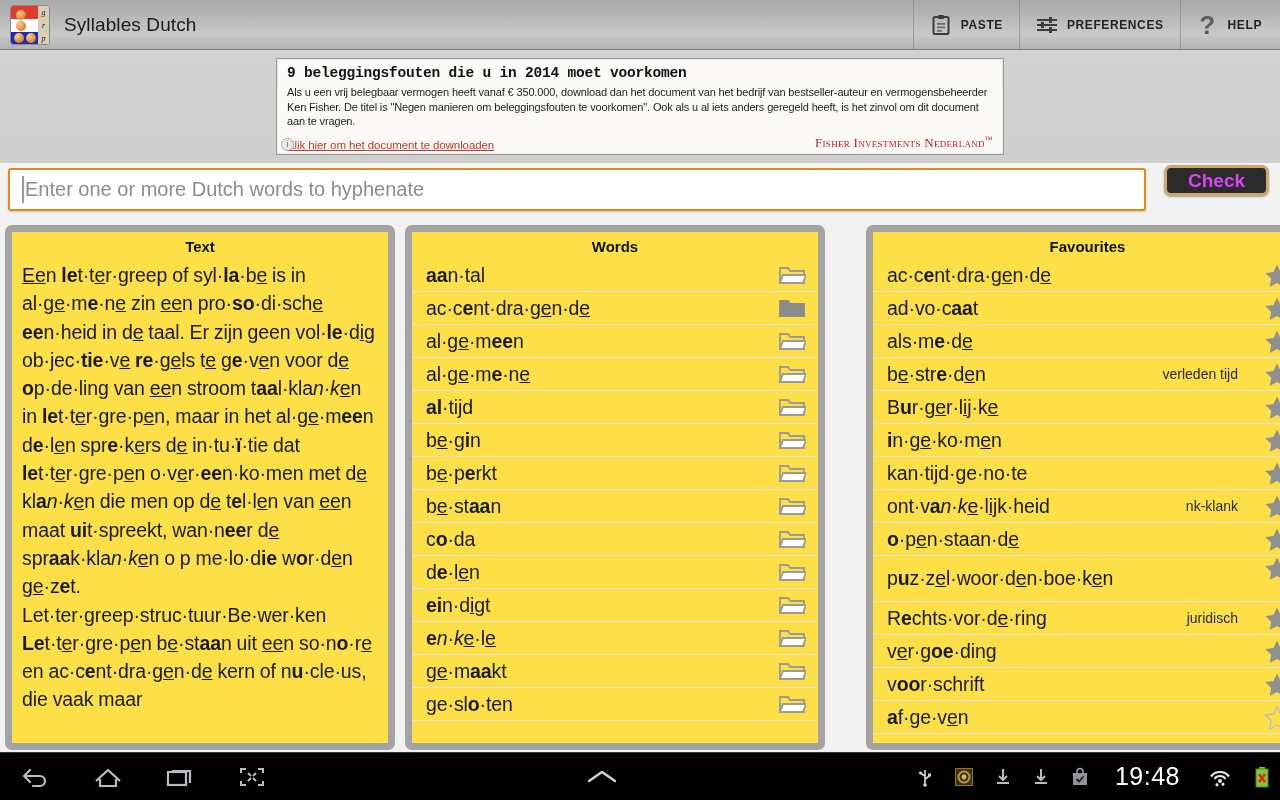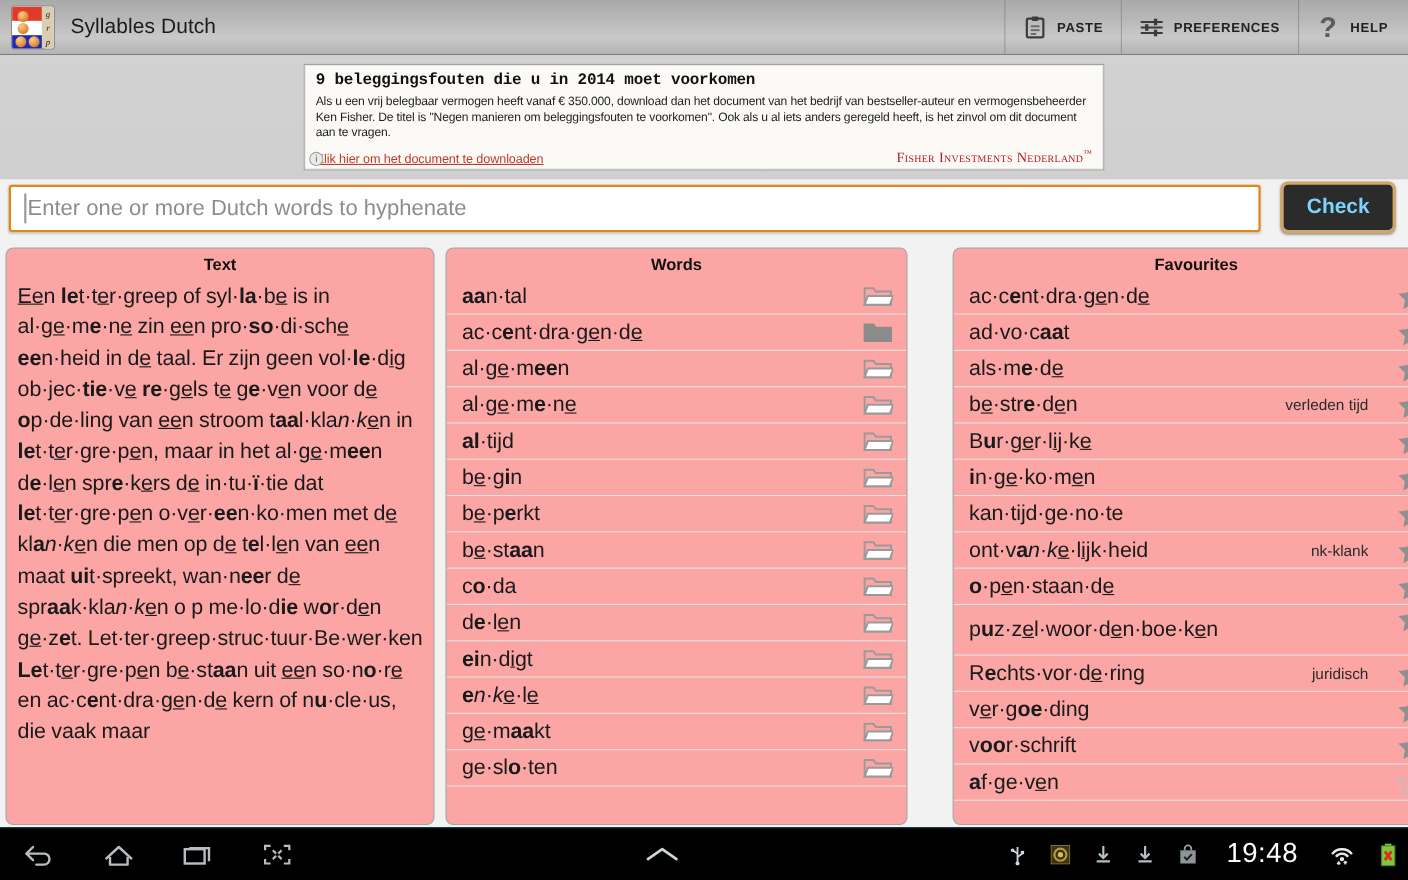"Check" .check-btn { color: #7dd3fc -> #d946ef; height: 47px -> 31px }
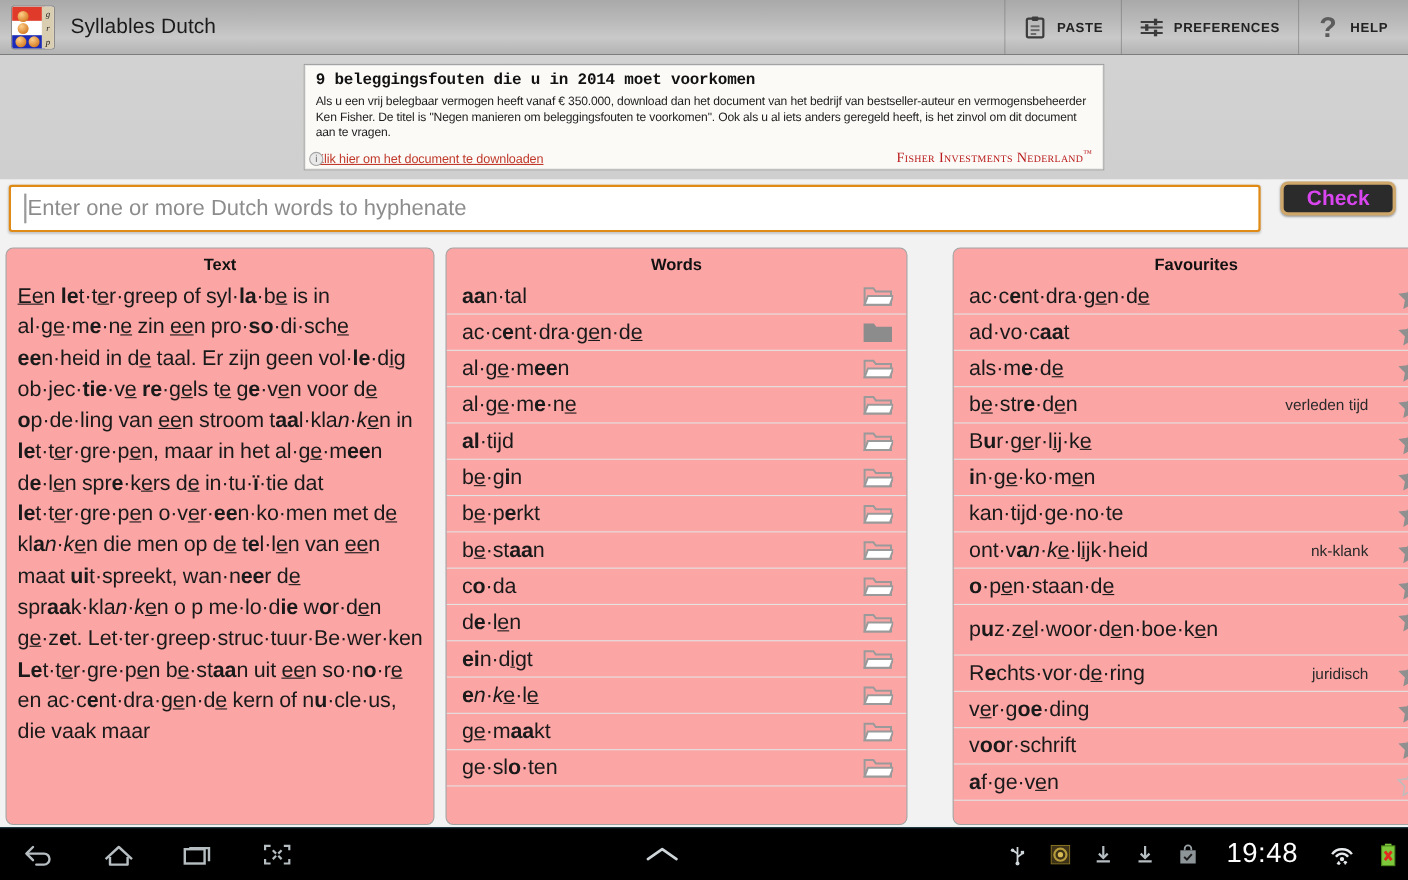"Text" .panel { background: #fca5a5 -> #fde047; border: 1px solid #a3a3a3 -> 7px solid #a3a3a3 }
